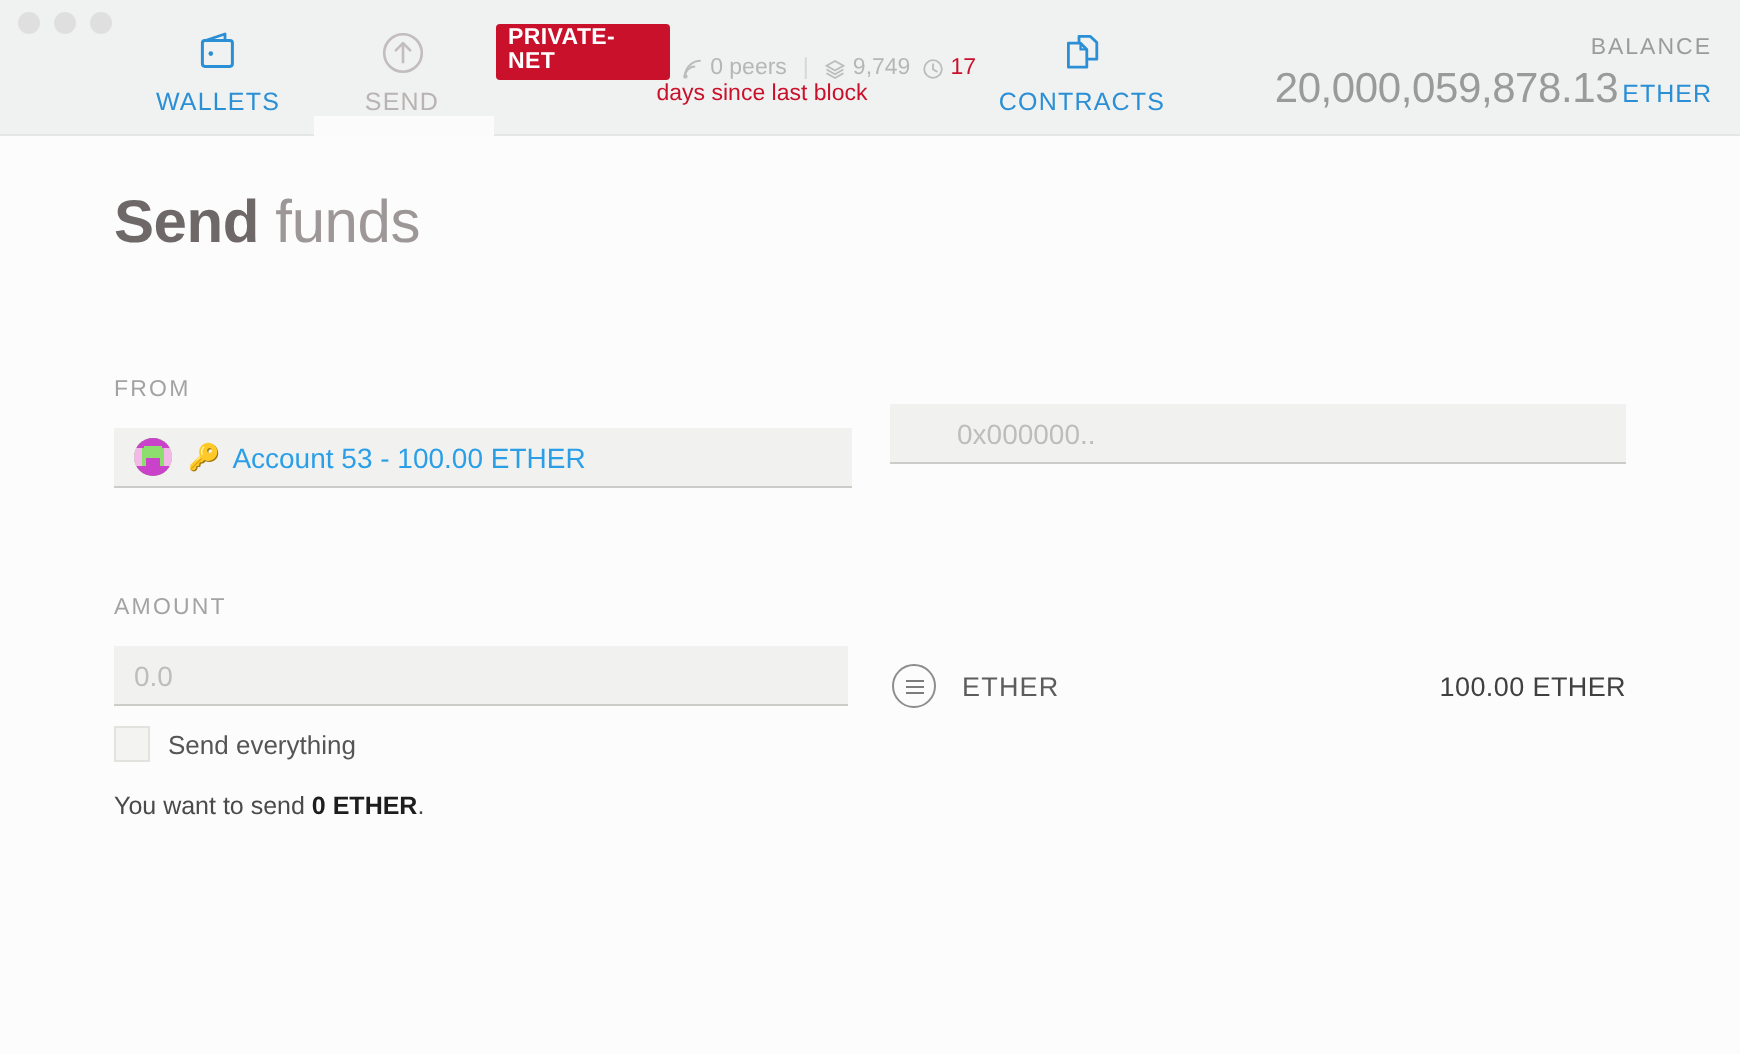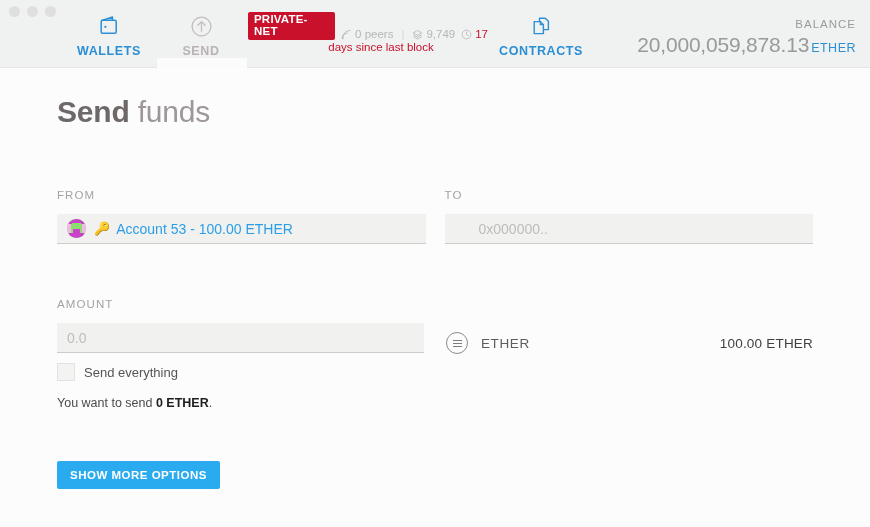"WALLETS" .tab .tab-label { font-weight: 700 -> 400 }
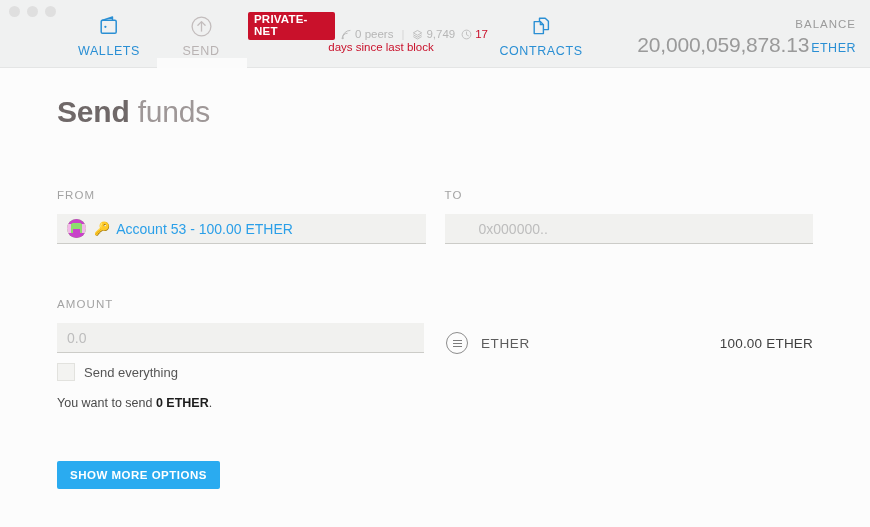"TO" div.field-label { html: <div>TO</div> -> none }
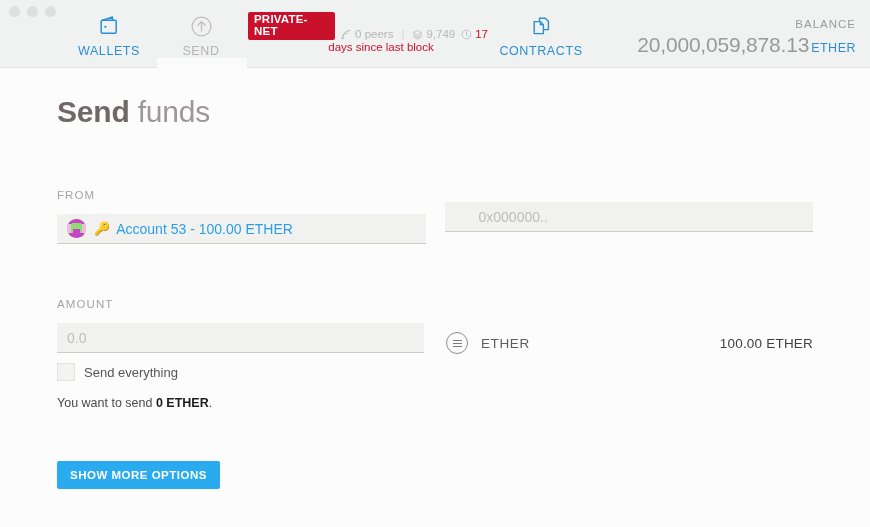"SHOW MORE OPTIONS" button.btn-primary { html: <button>SHOW MORE OPTIONS</button> -> none }
